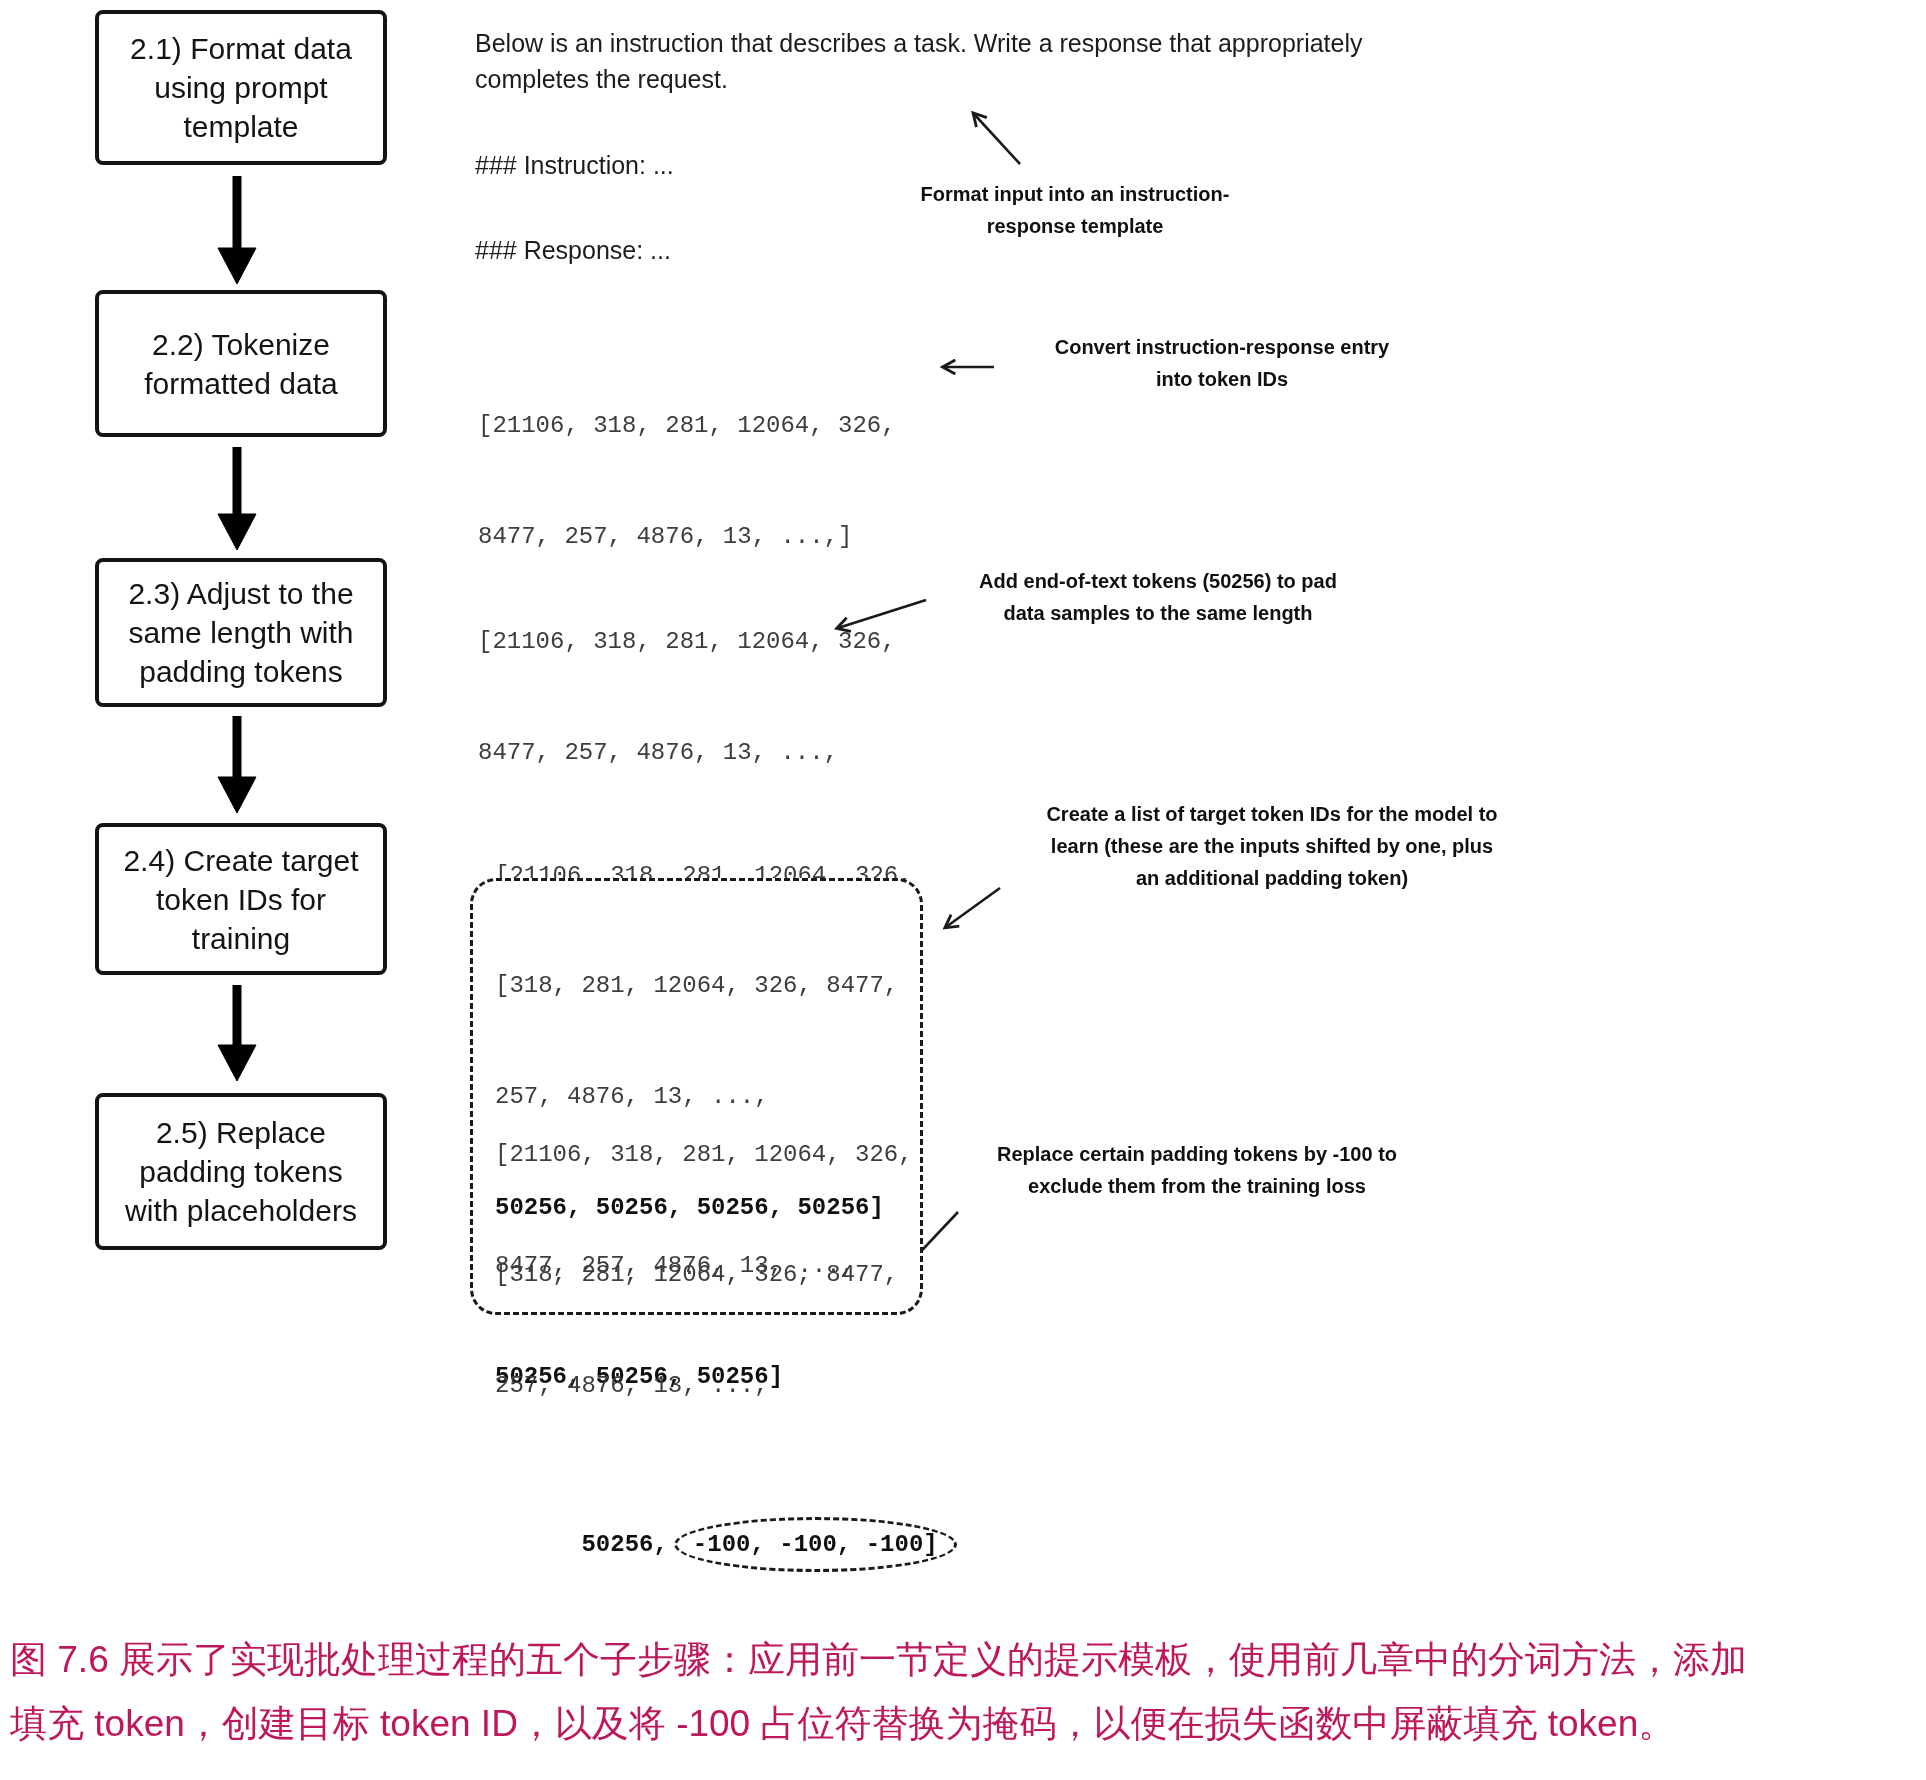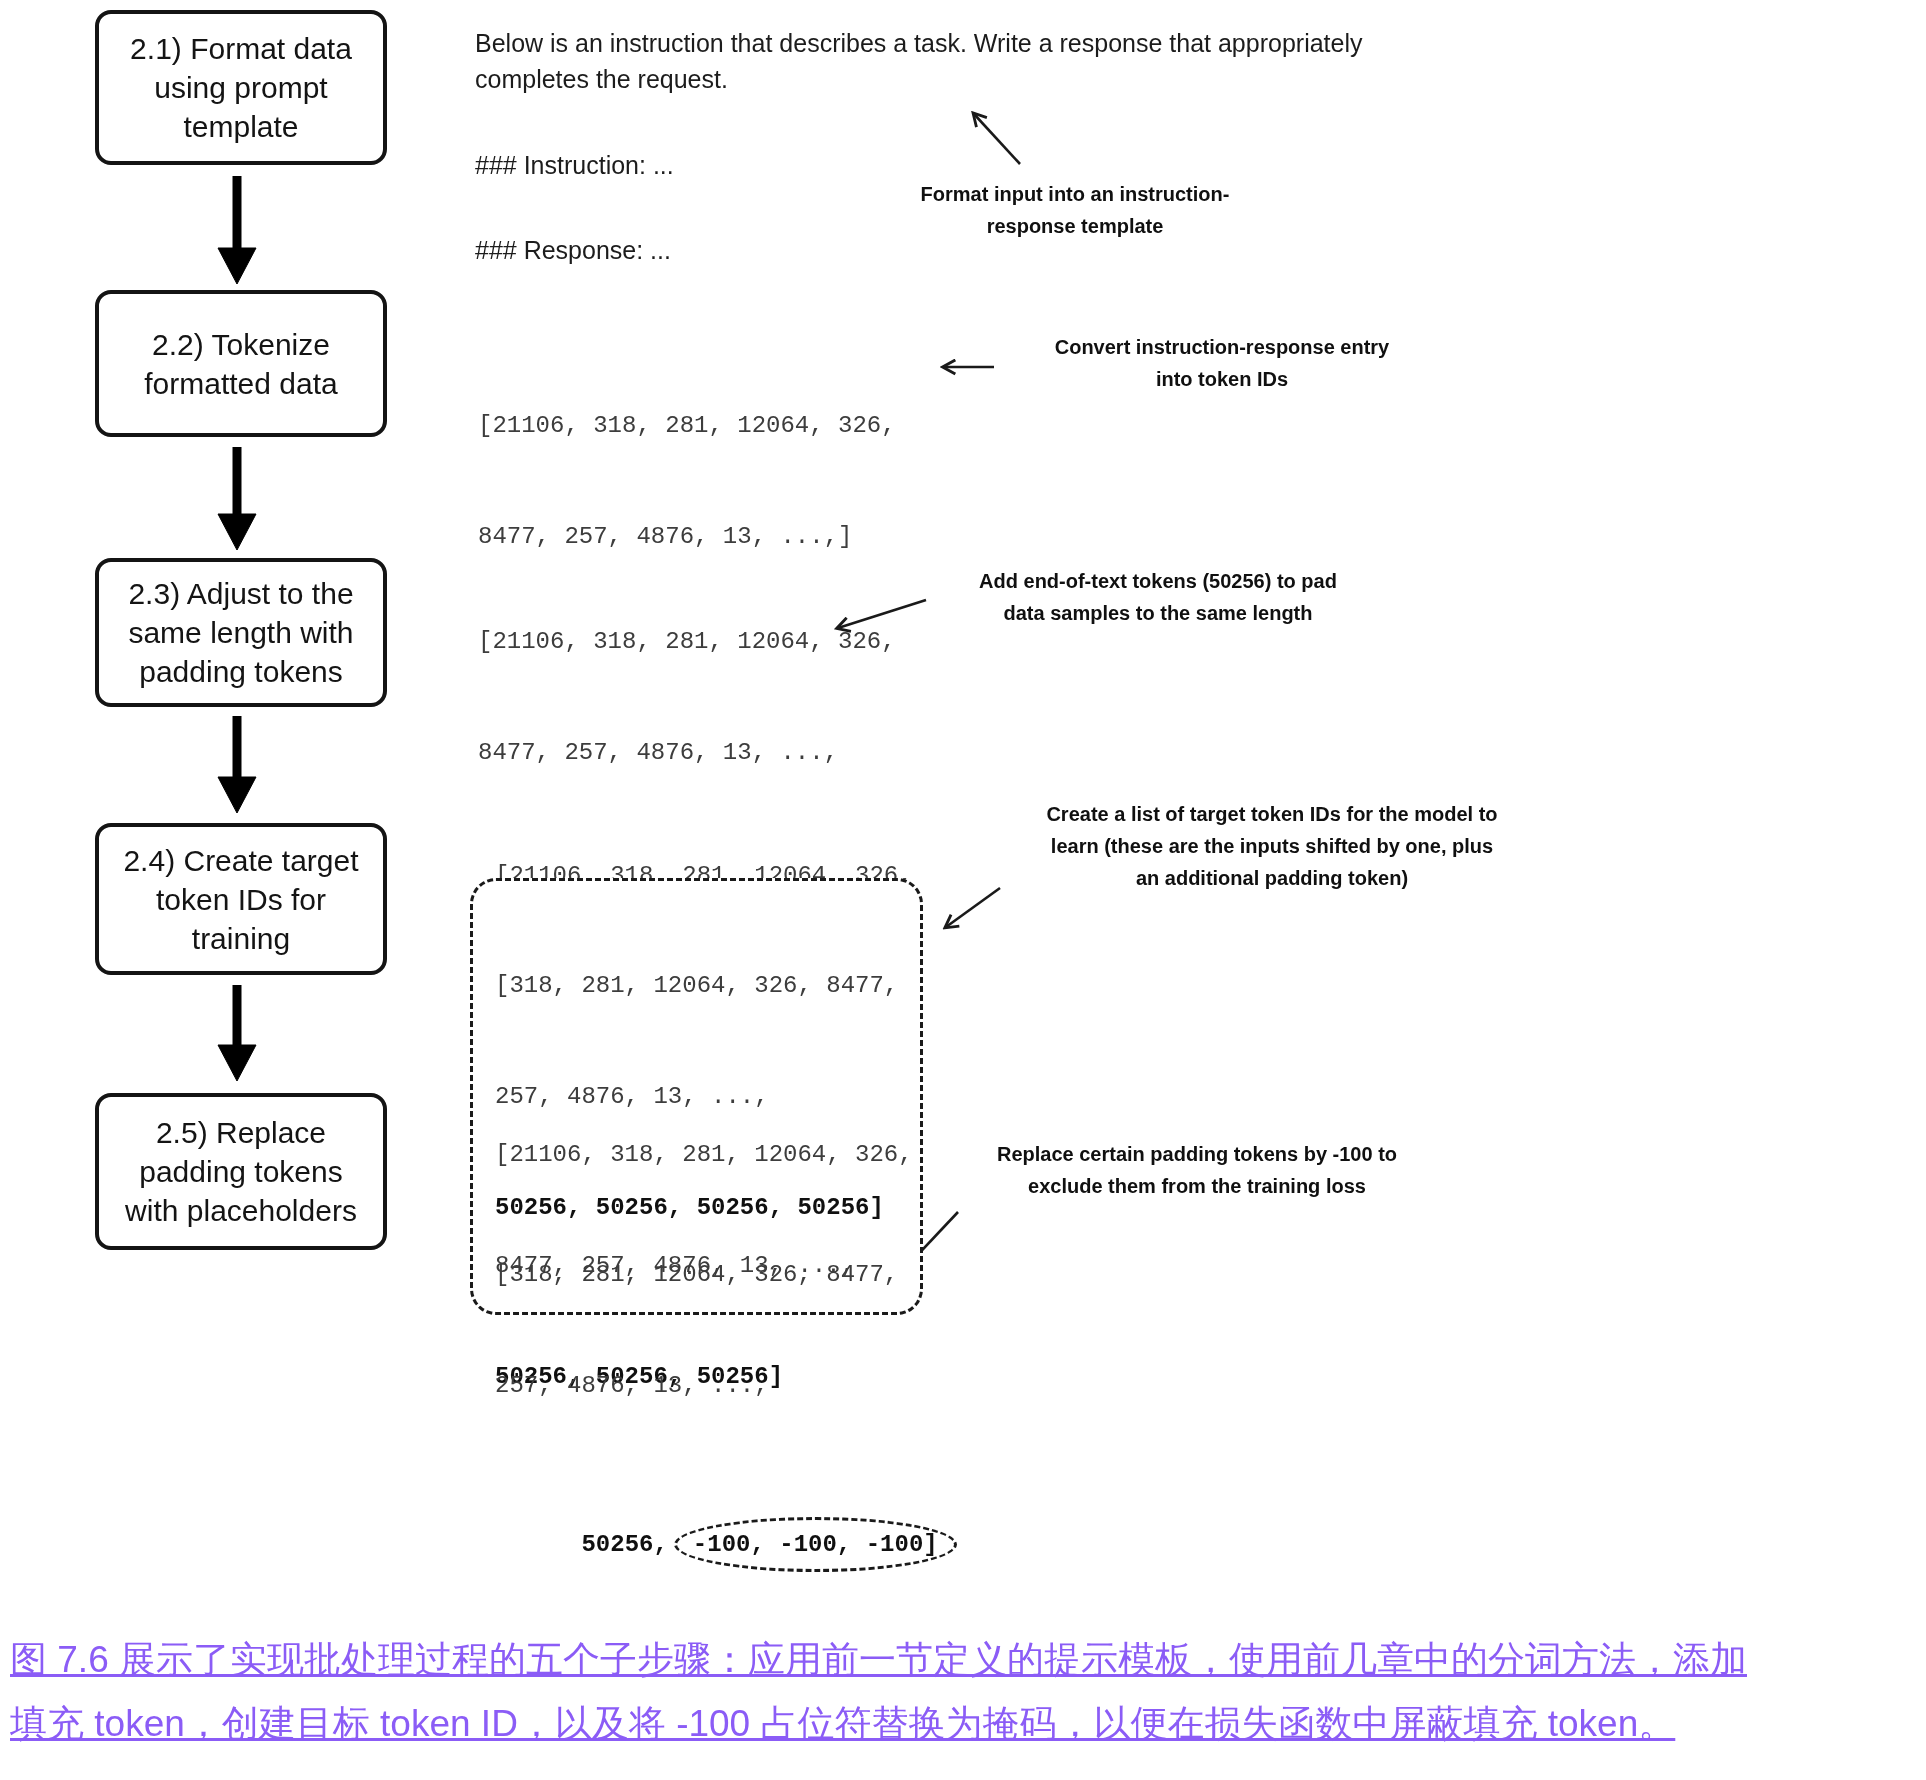"2.1) Format data" .flow-box { border-radius: 16px -> 8px }
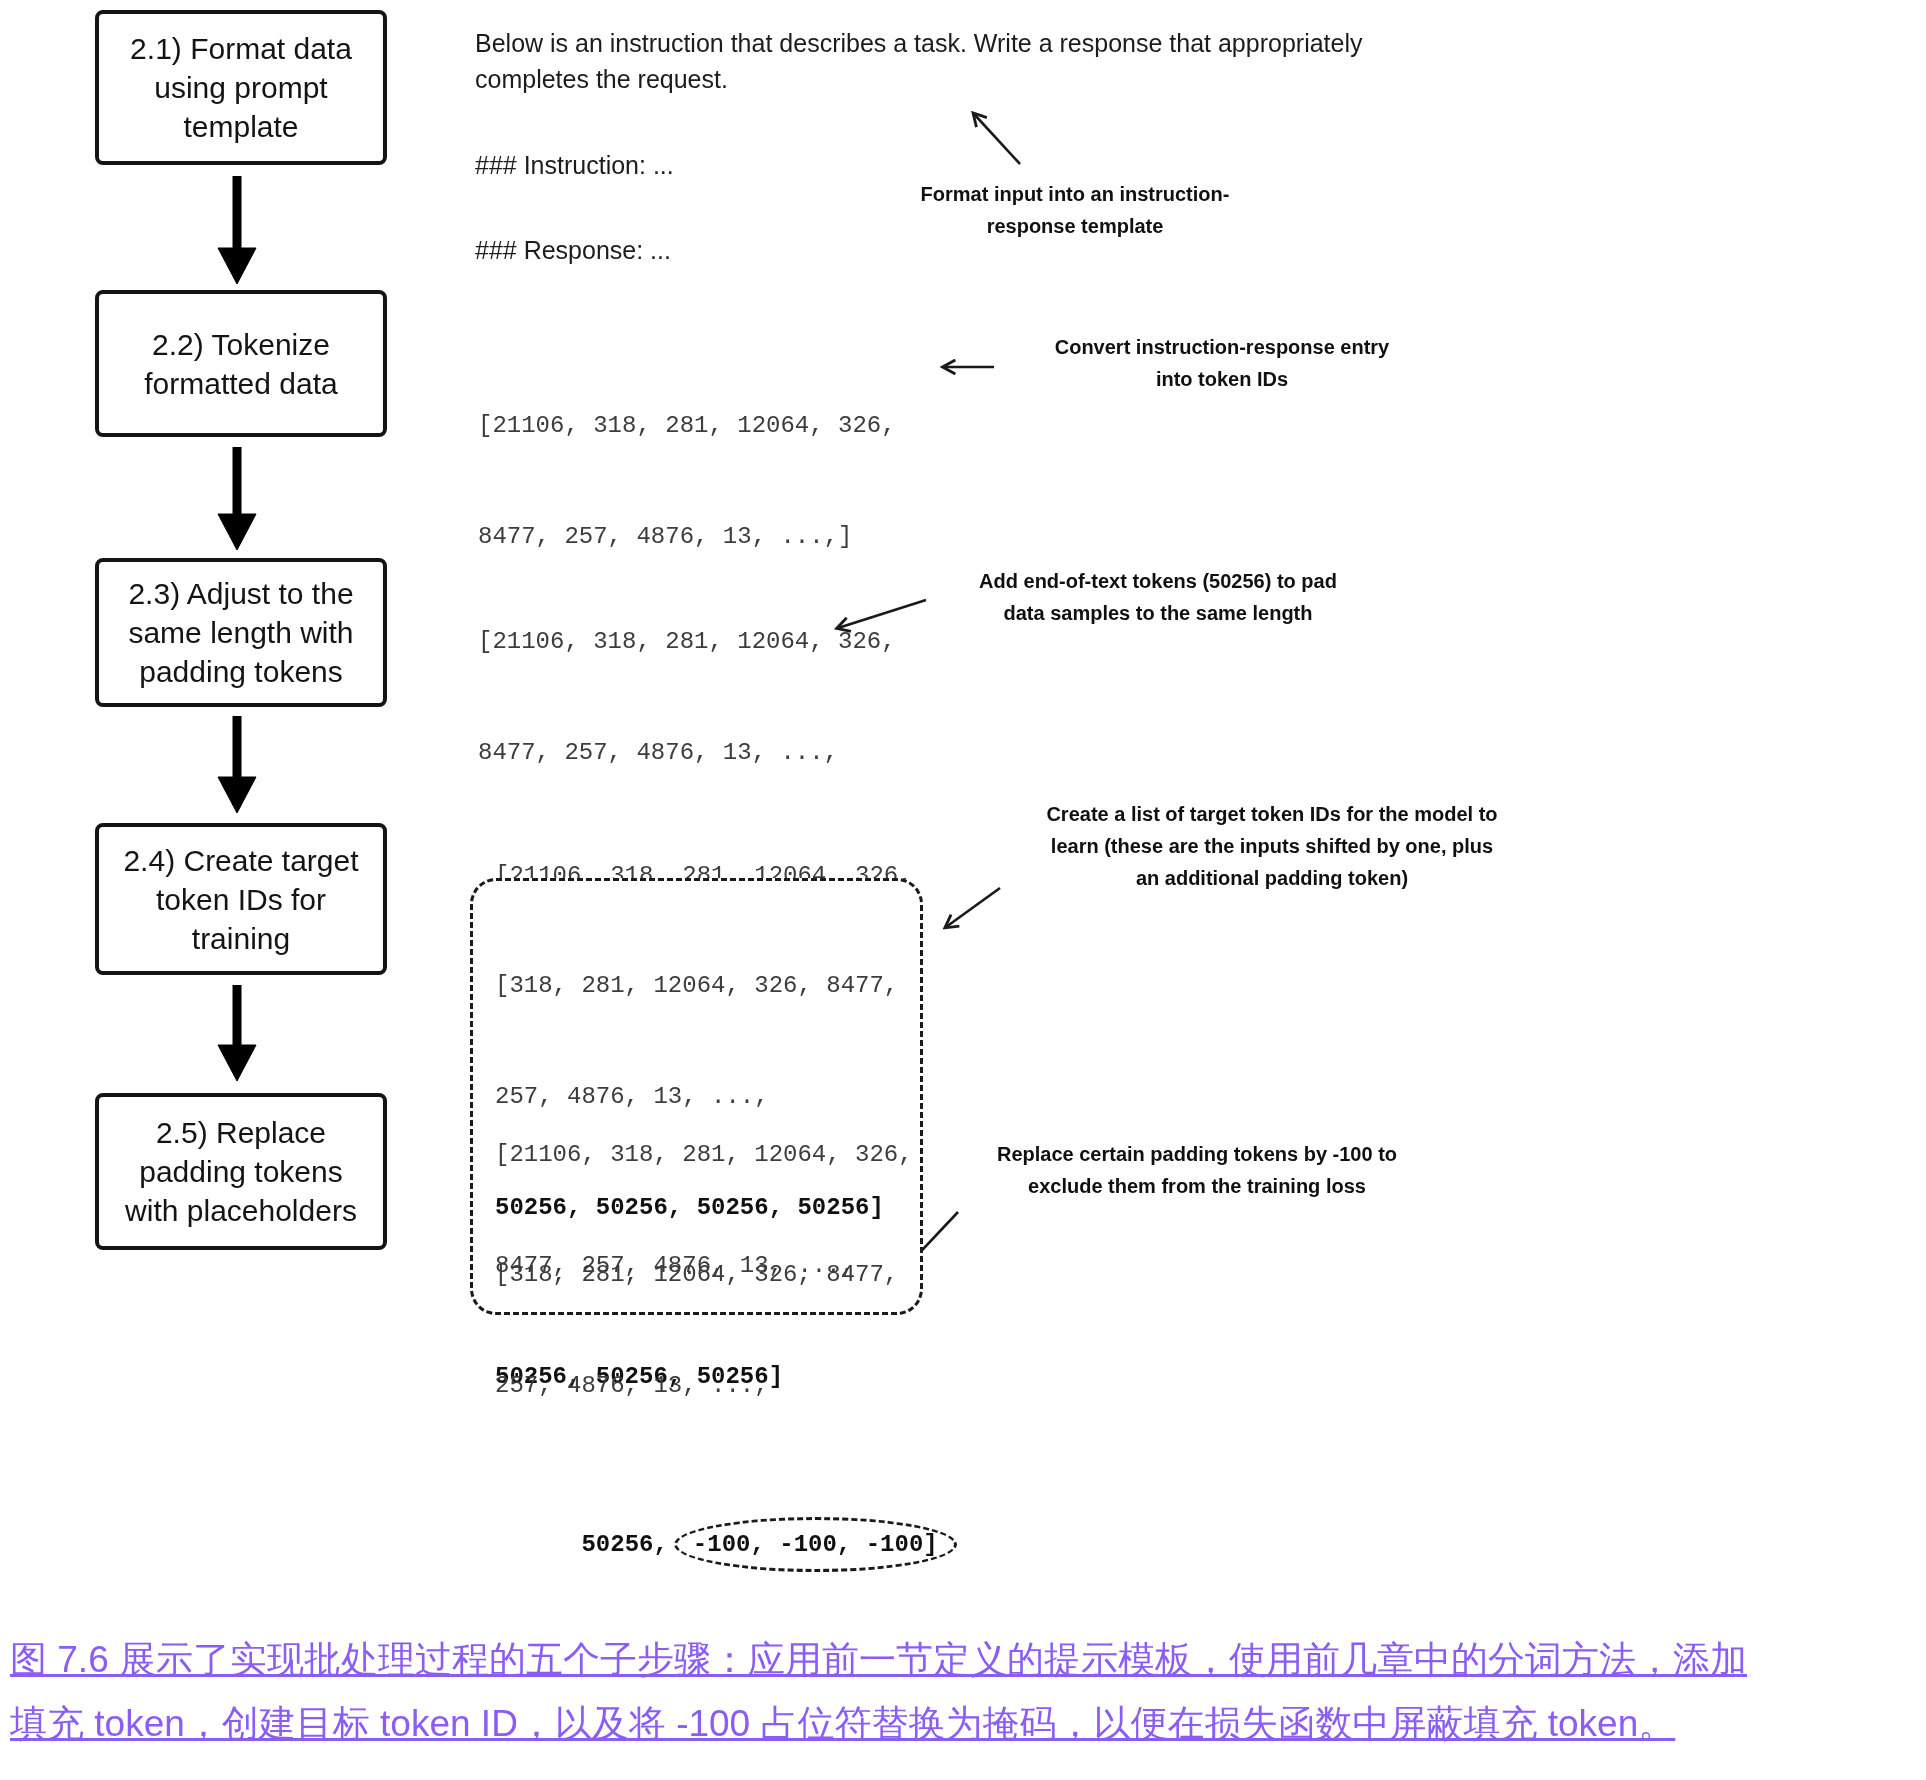"图 7.6" div.caption { color: #8b5cf6 -> #be185d; text-decoration: underline -> none }
